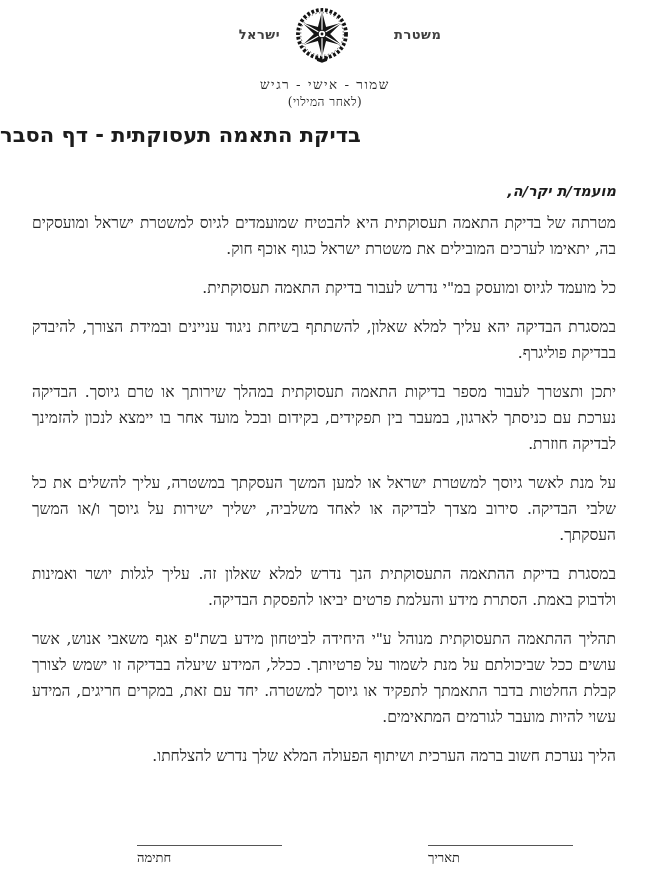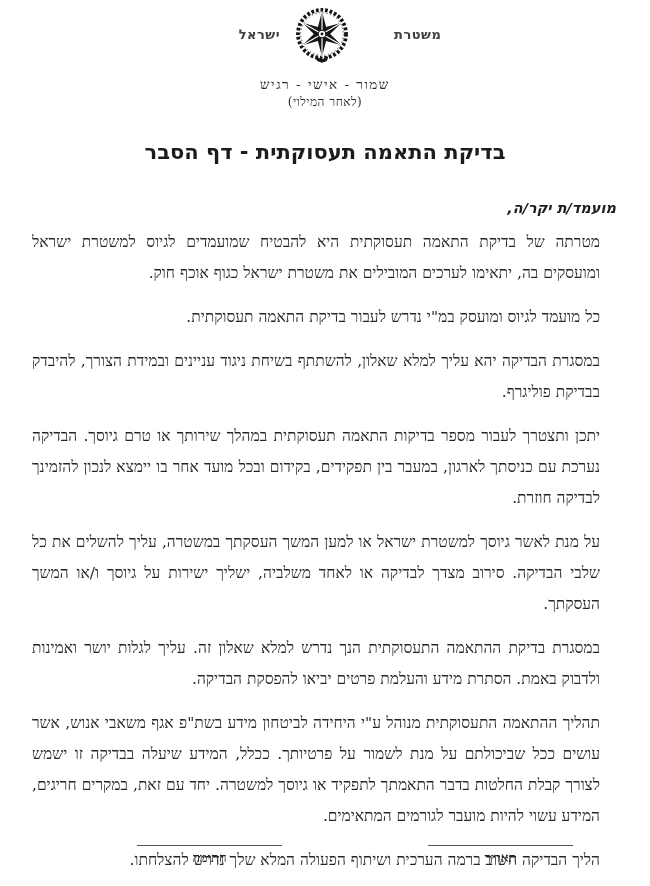"בדיקת התאמה תעסוקתית - דף" .doc-title { margin-top: 30px -> 13px; text-align: center -> left }
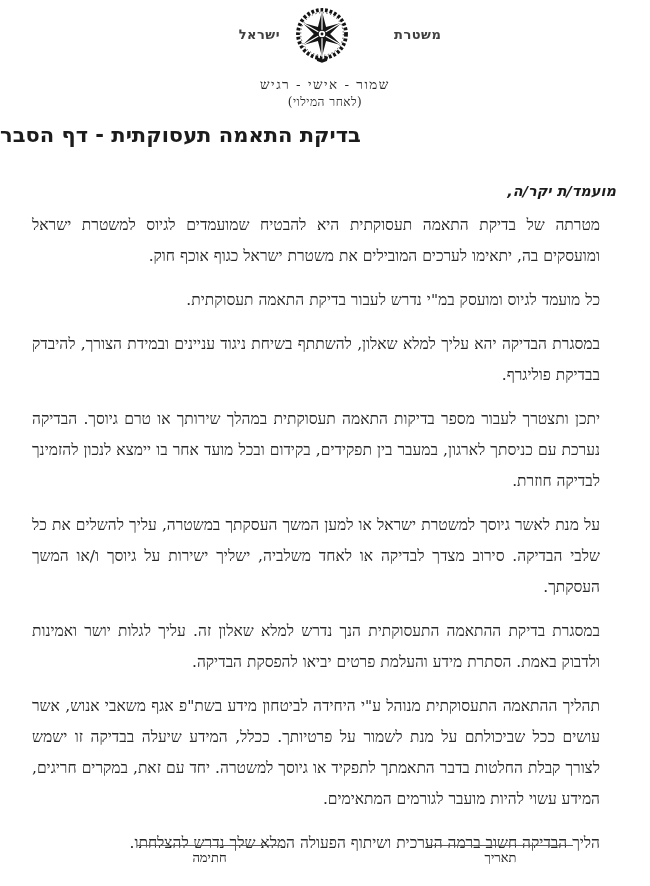"מטרתה של בדיקת התאמה תעסוקתית" p.body { line-height: 31px -> 26px; margin: 0 16px 13px 0 -> 0 0 13px 0 }
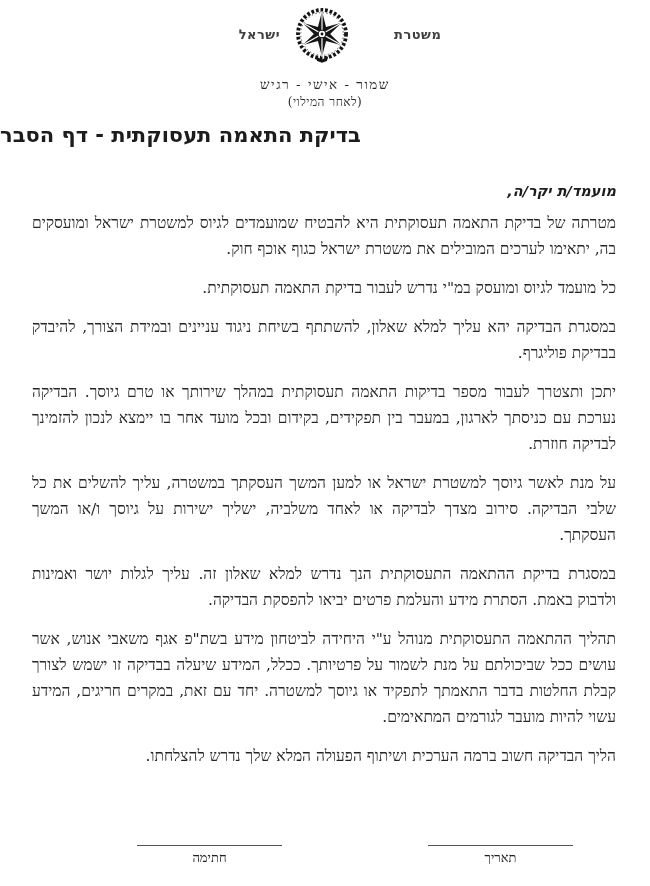"הליך הבדיקה חשוב ברמה הערכית" p.body { text: הבדיקה -> נערכת }
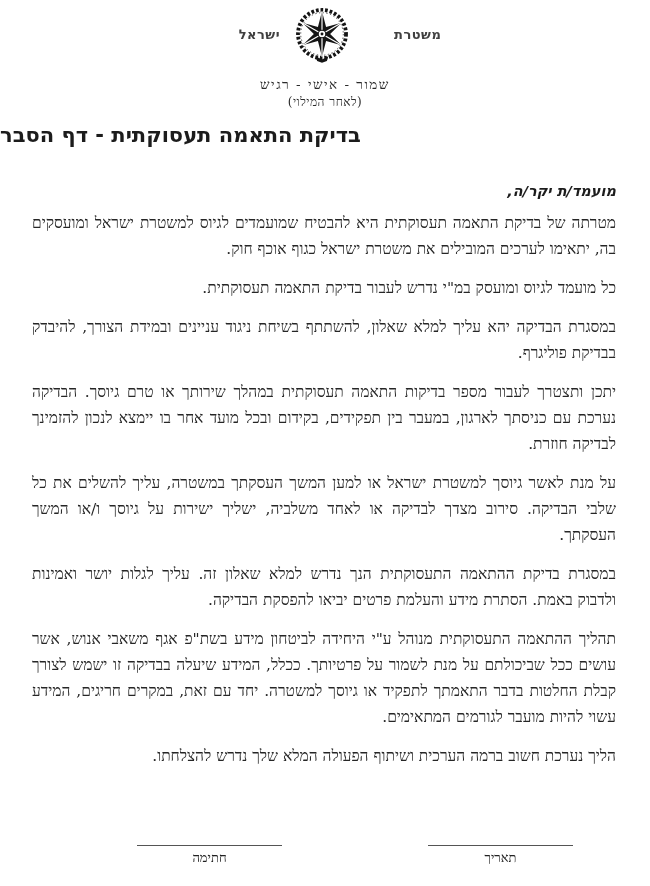"חתימה" .sig-group { text-align: center -> left }
